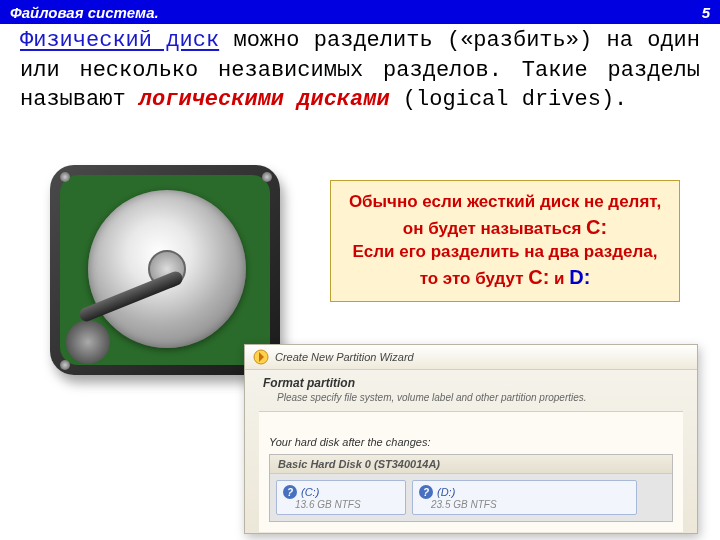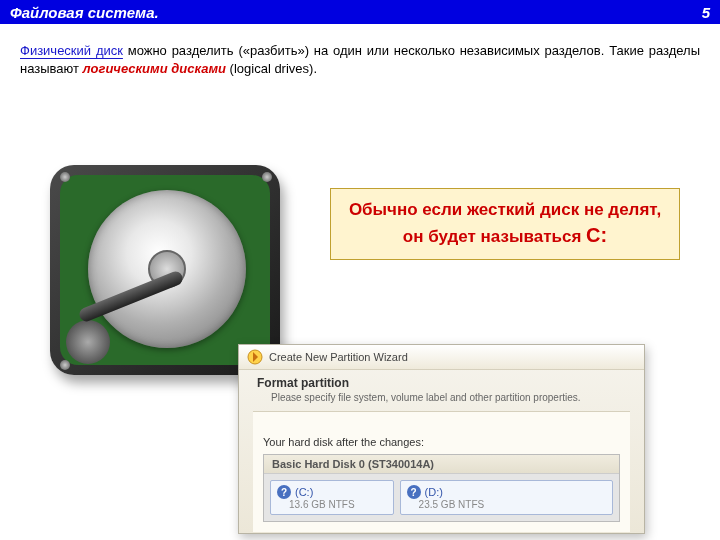"Физический диск можно разделить" .paragraph { font-family: none -> Liberation Mono, monospace; font-size: 13px -> 22px; padding: 18px 20px 0 20px -> 2px 20px 0 20px }
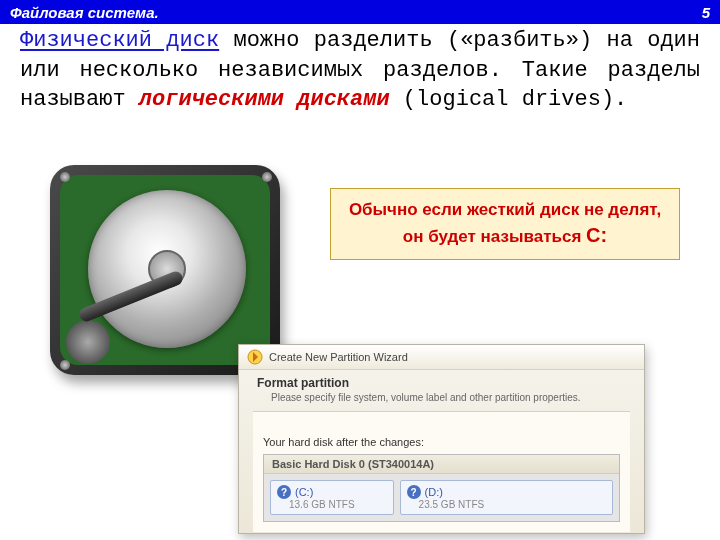"Обычно если жесткий диск не" .callout { top: 188px -> 180px }
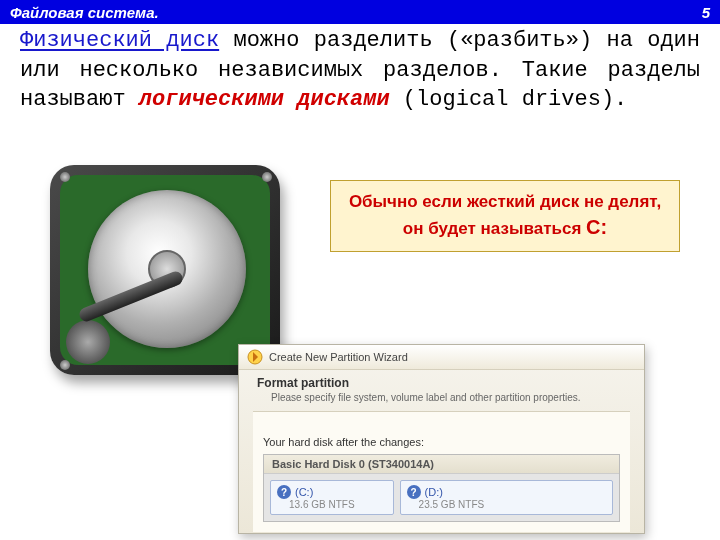"Если его разделить на два" div { html: none -> <div> <span>Если его разделить на два раздела, то это будут </span><span>С:</span><span> и </span><span> D:</span> </div> }
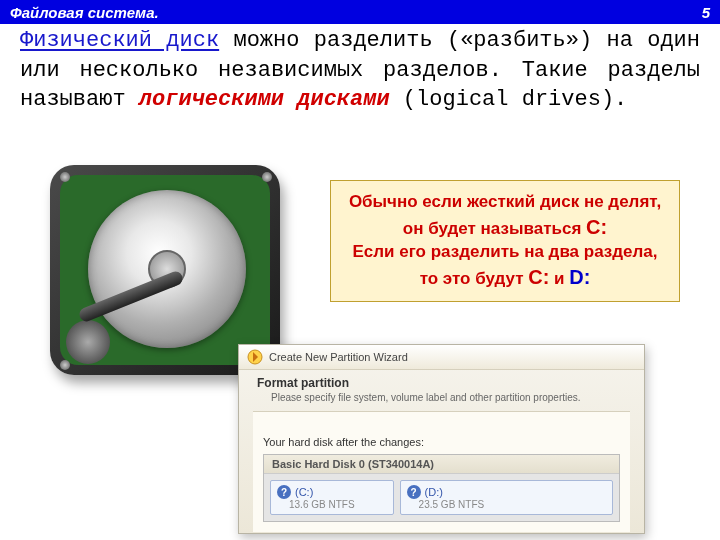"Create New Partition Wizard" .wizard { font-style: none -> italic; left: 238px -> 244px; width: 407px -> 454px }
